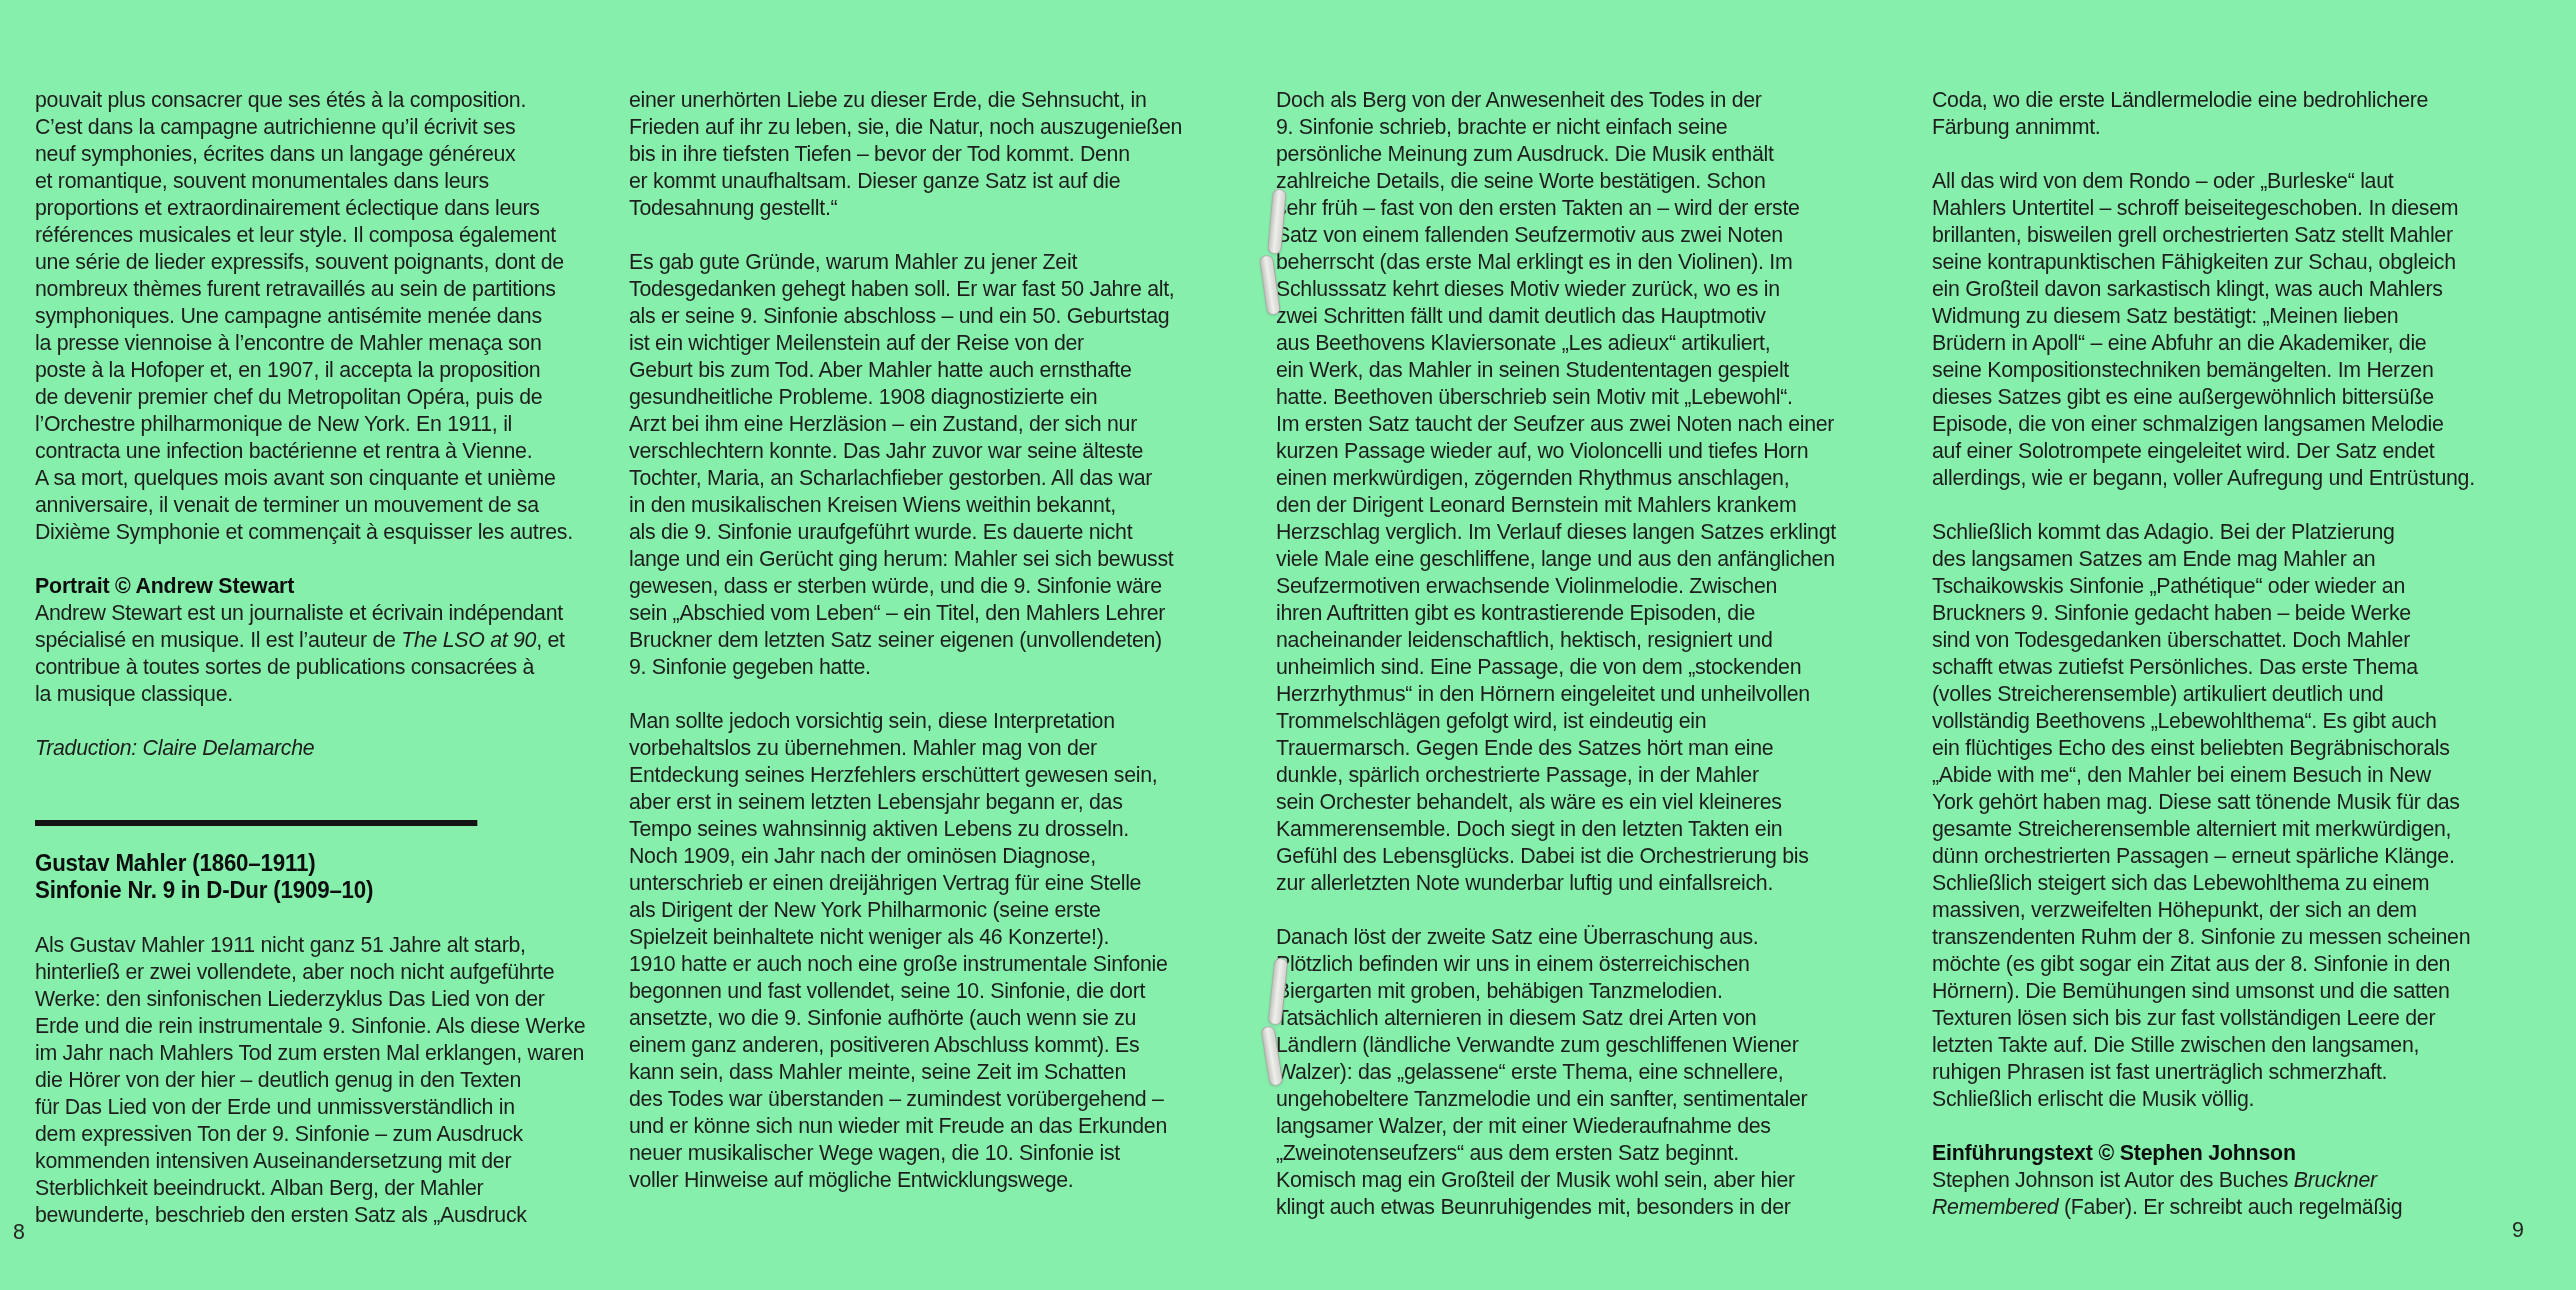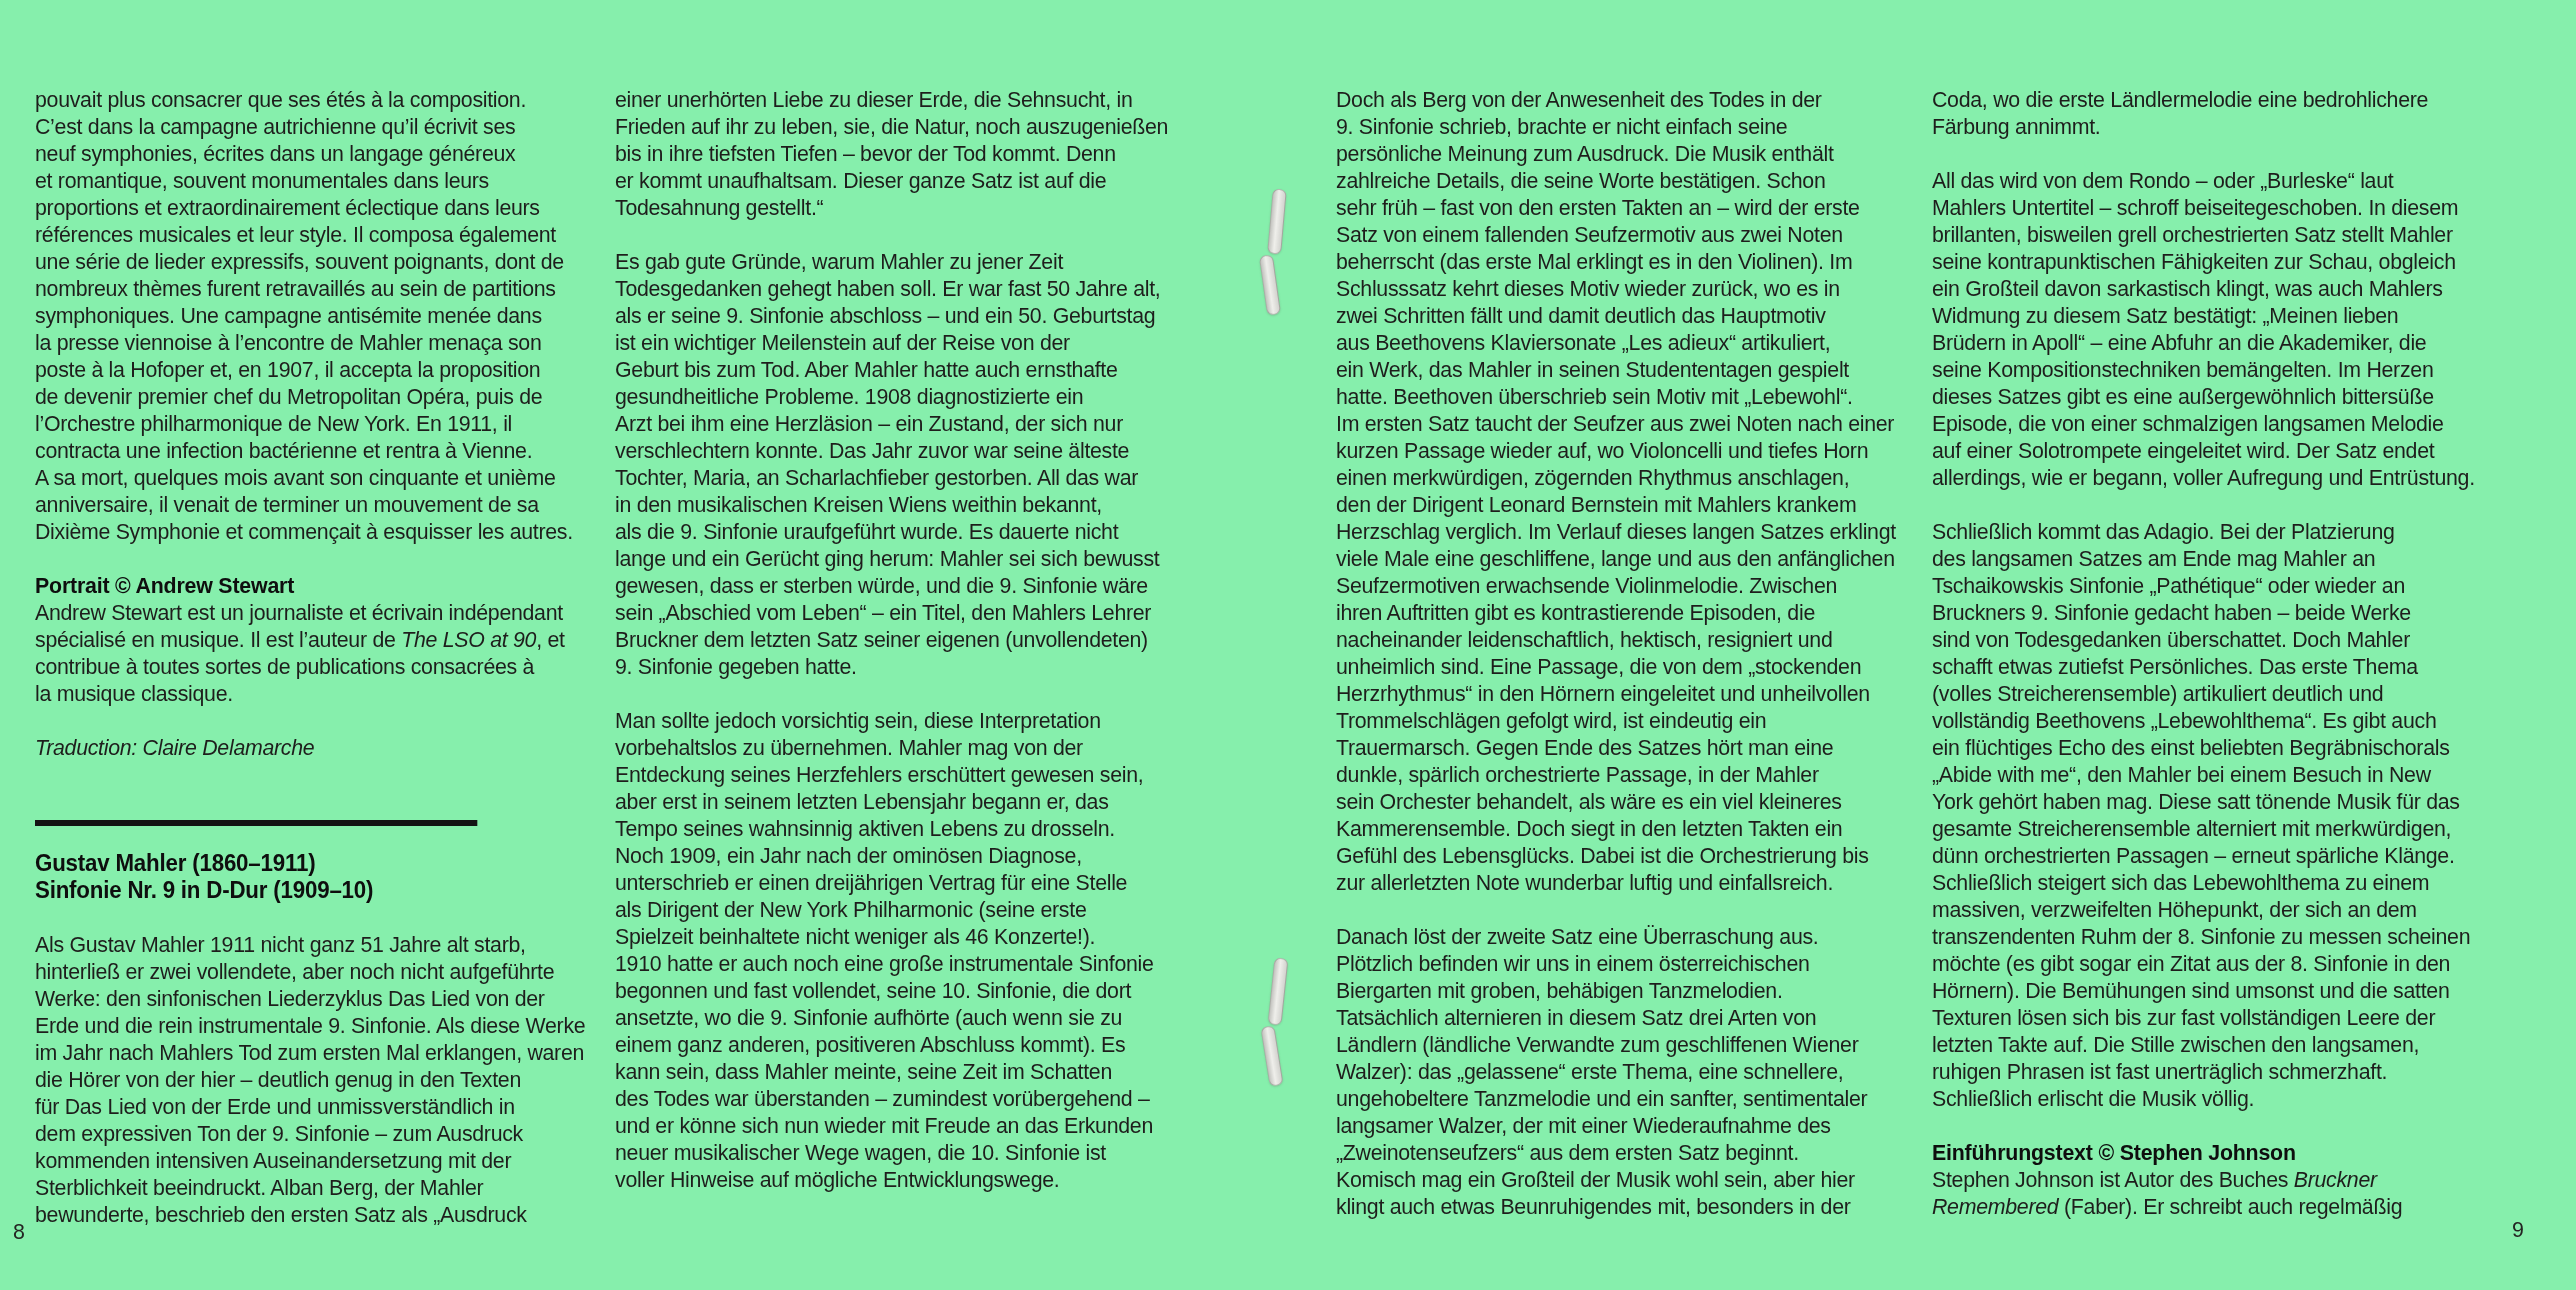"einer unerhörten Liebe zu dieser" .col2 { left: 615px -> 629px }
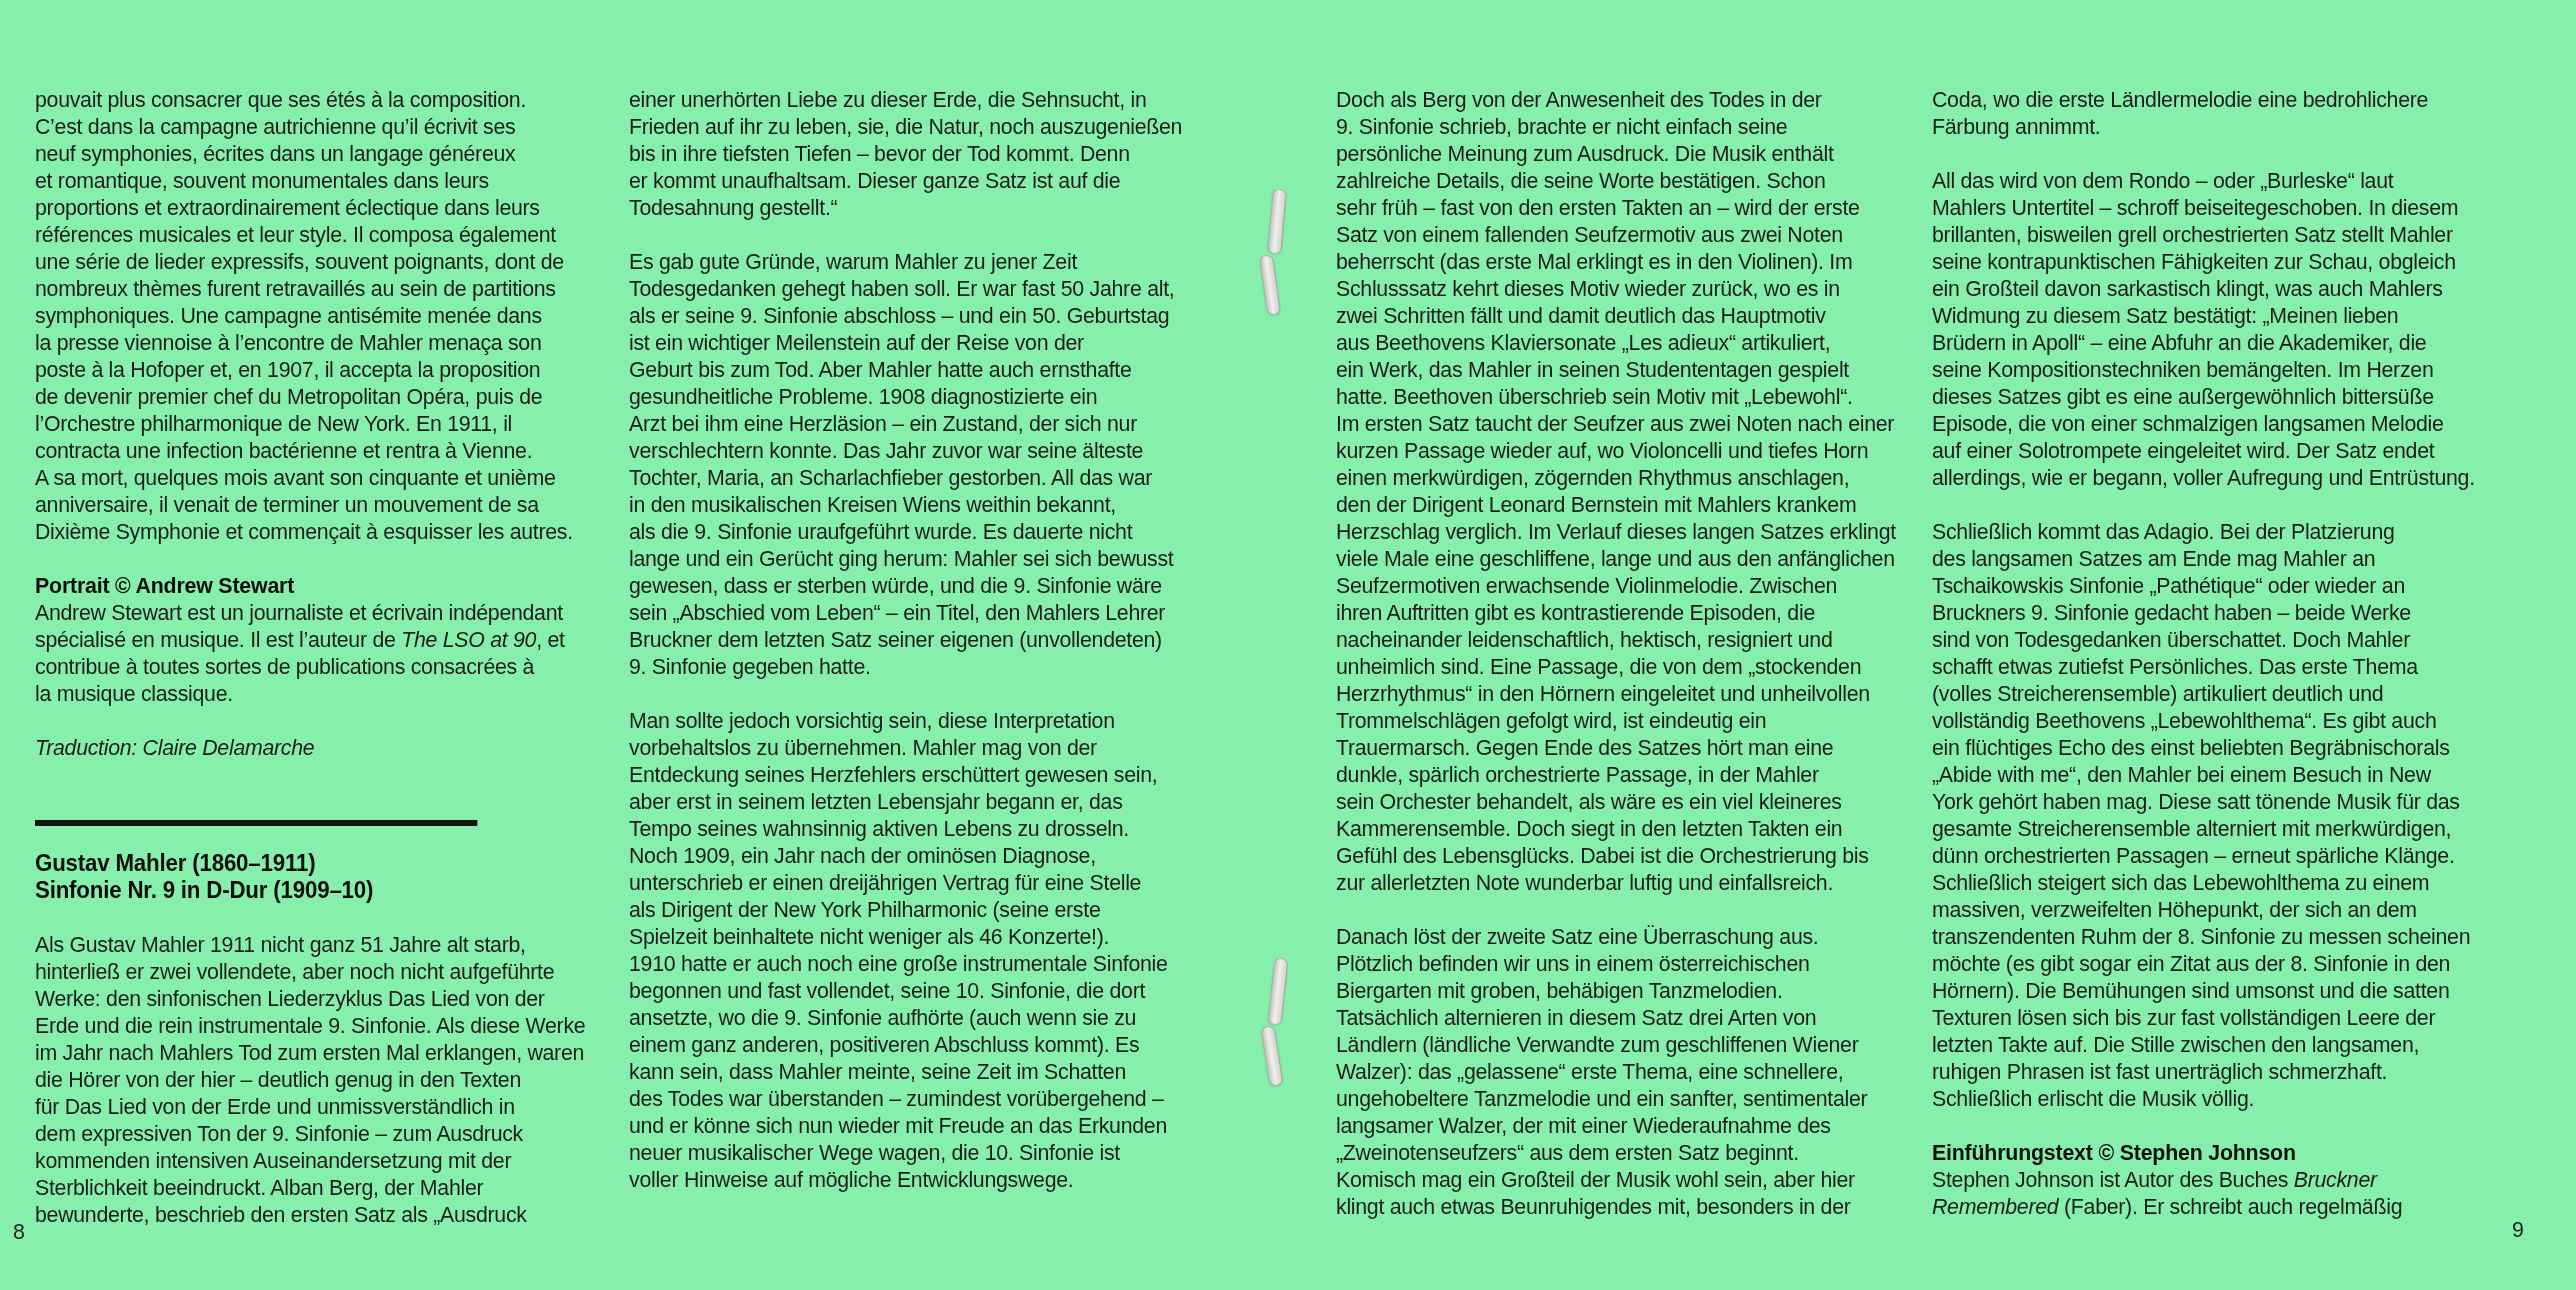"Doch als Berg von der" .col3 { left: 1336px -> 1276px }
